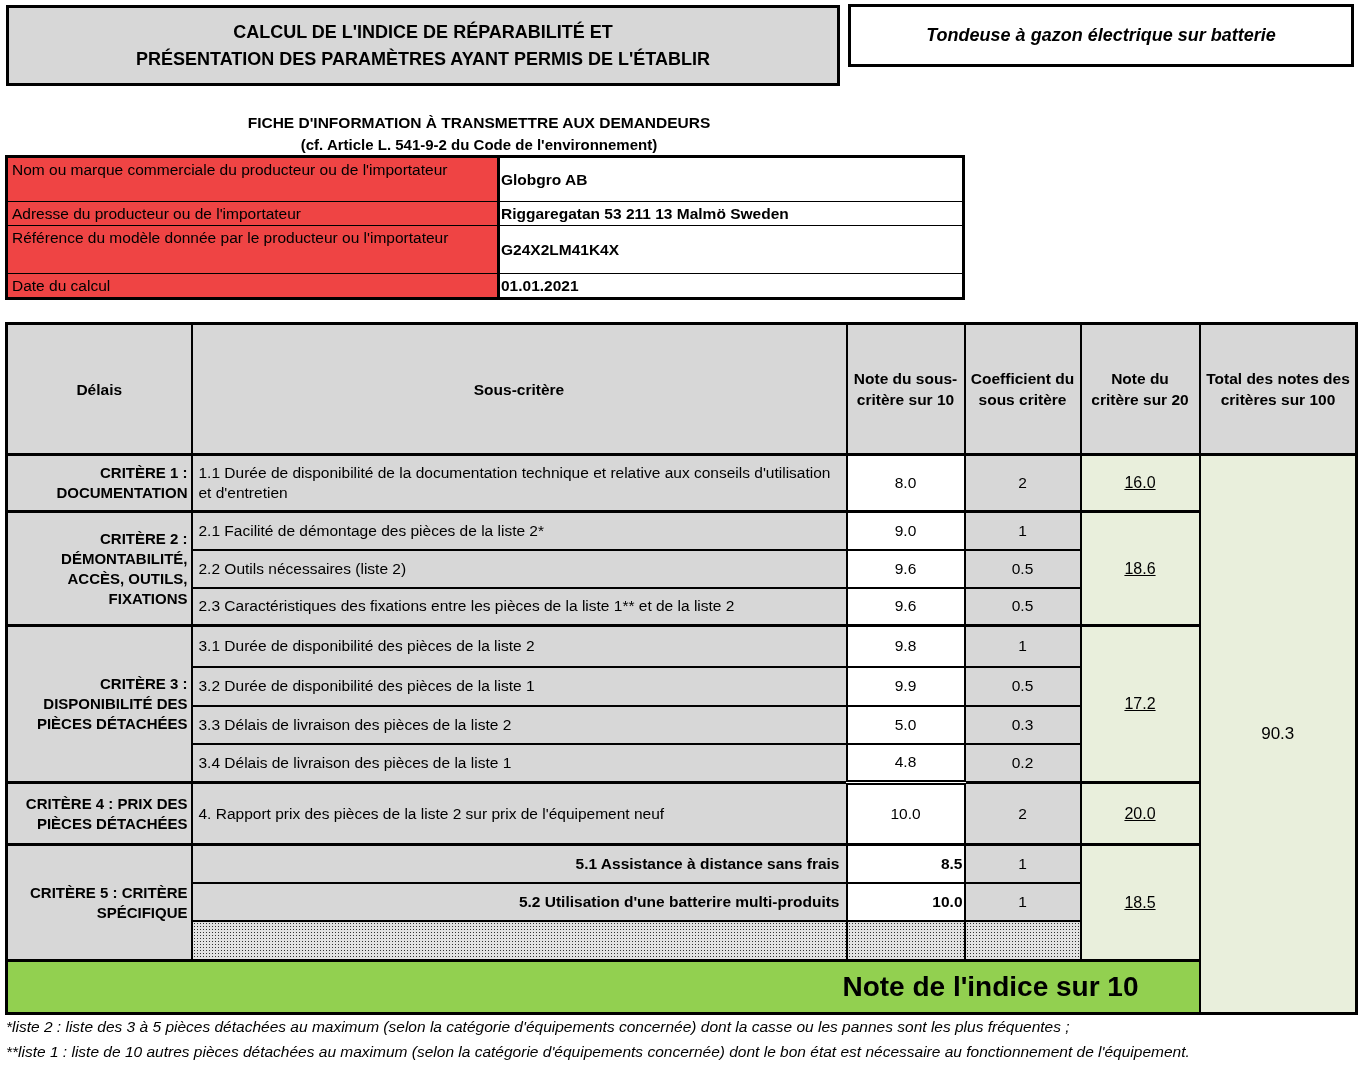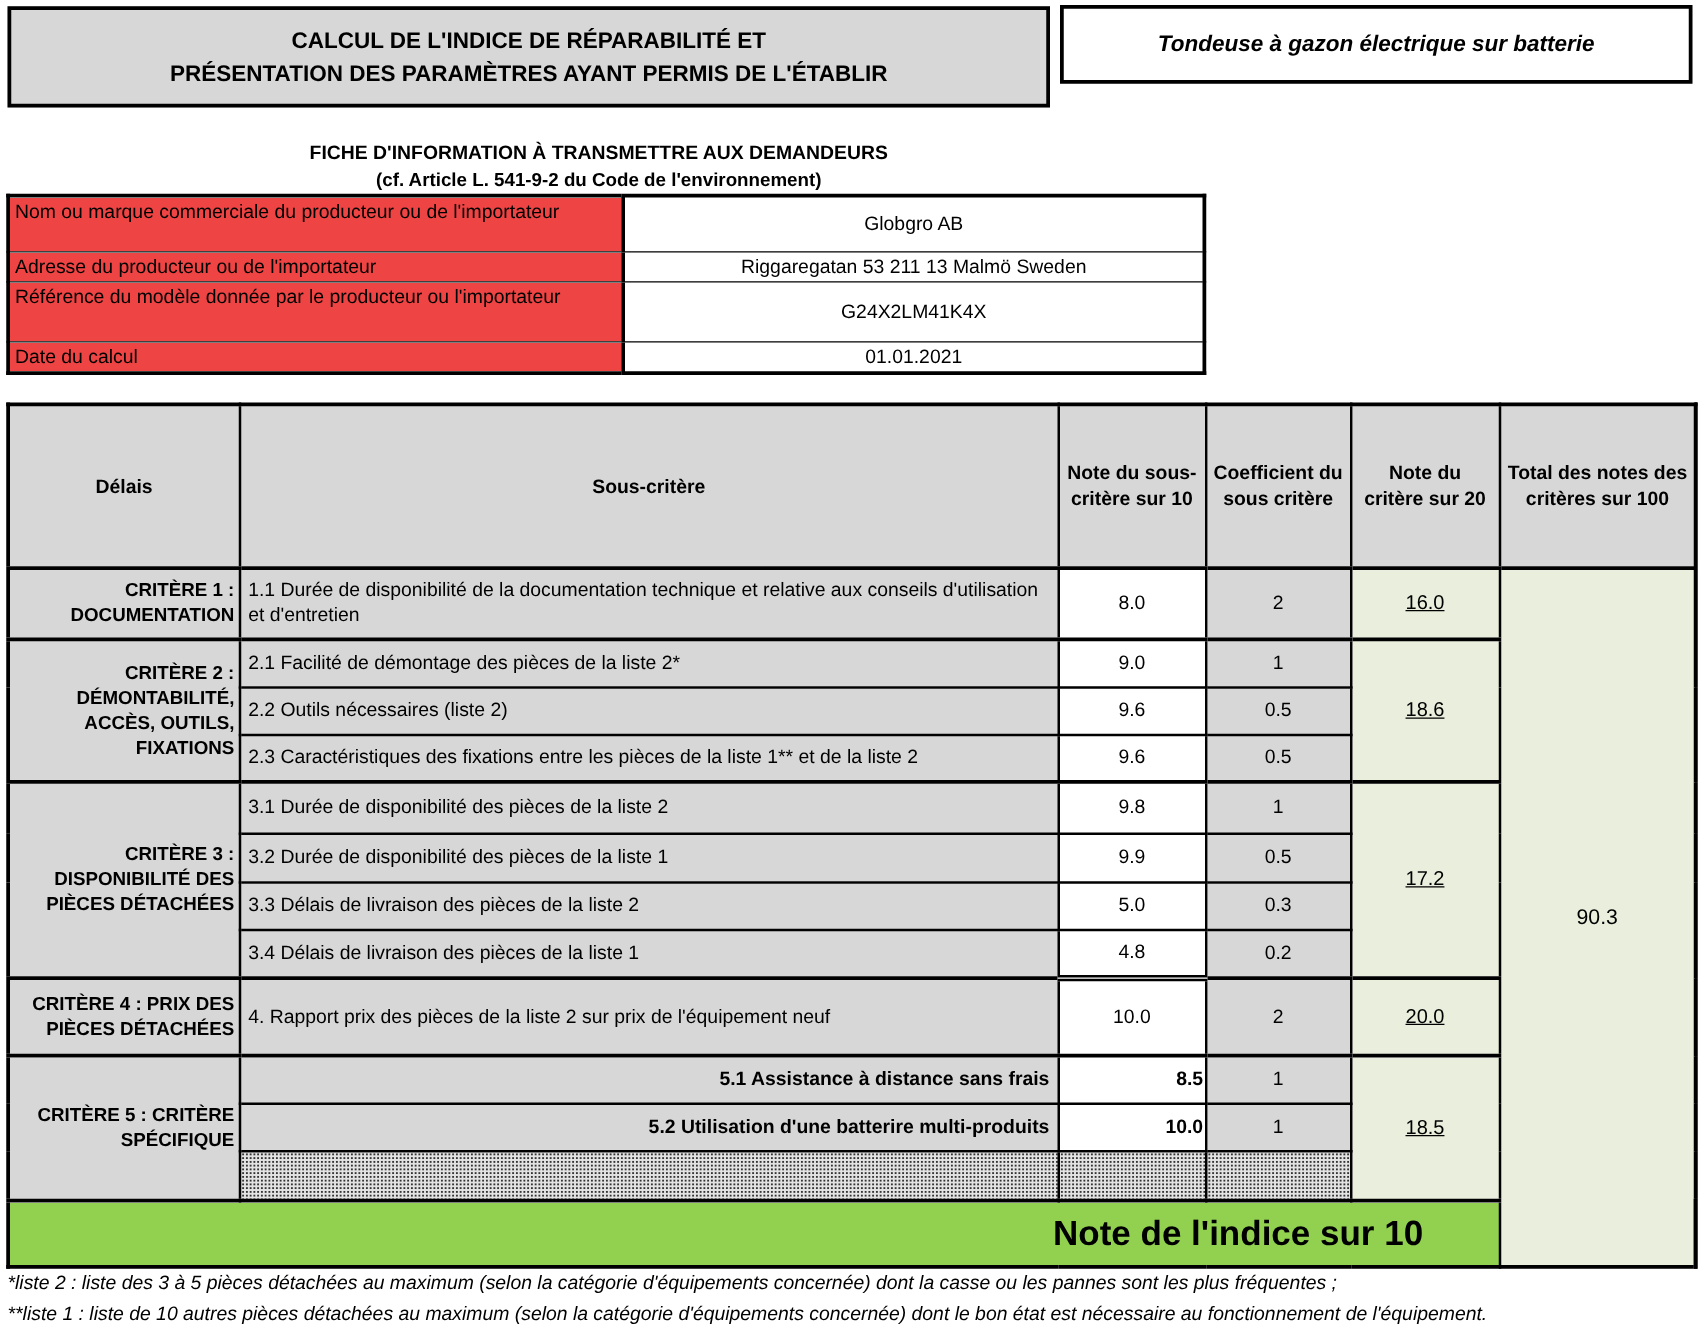"Globgro AB" .info-table td.value { font-weight: normal -> bold; text-align: center -> none }
